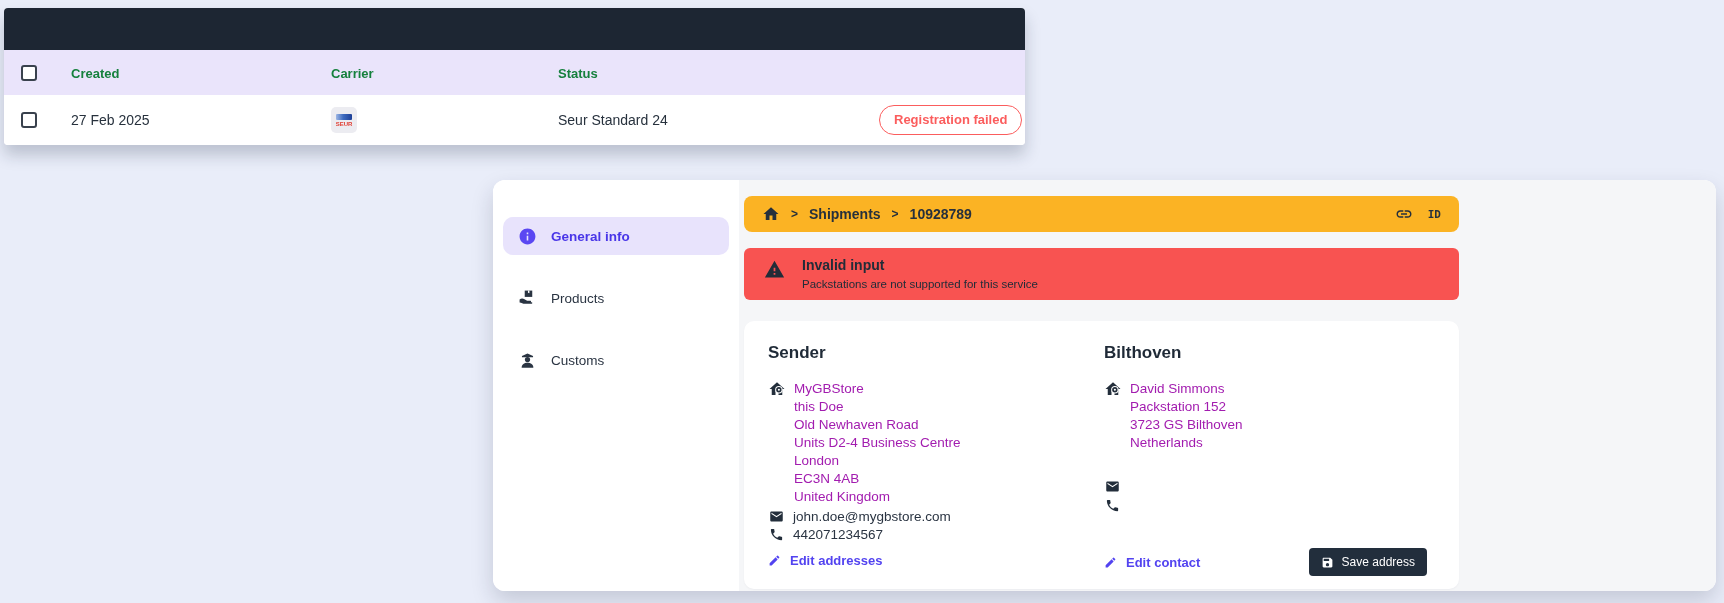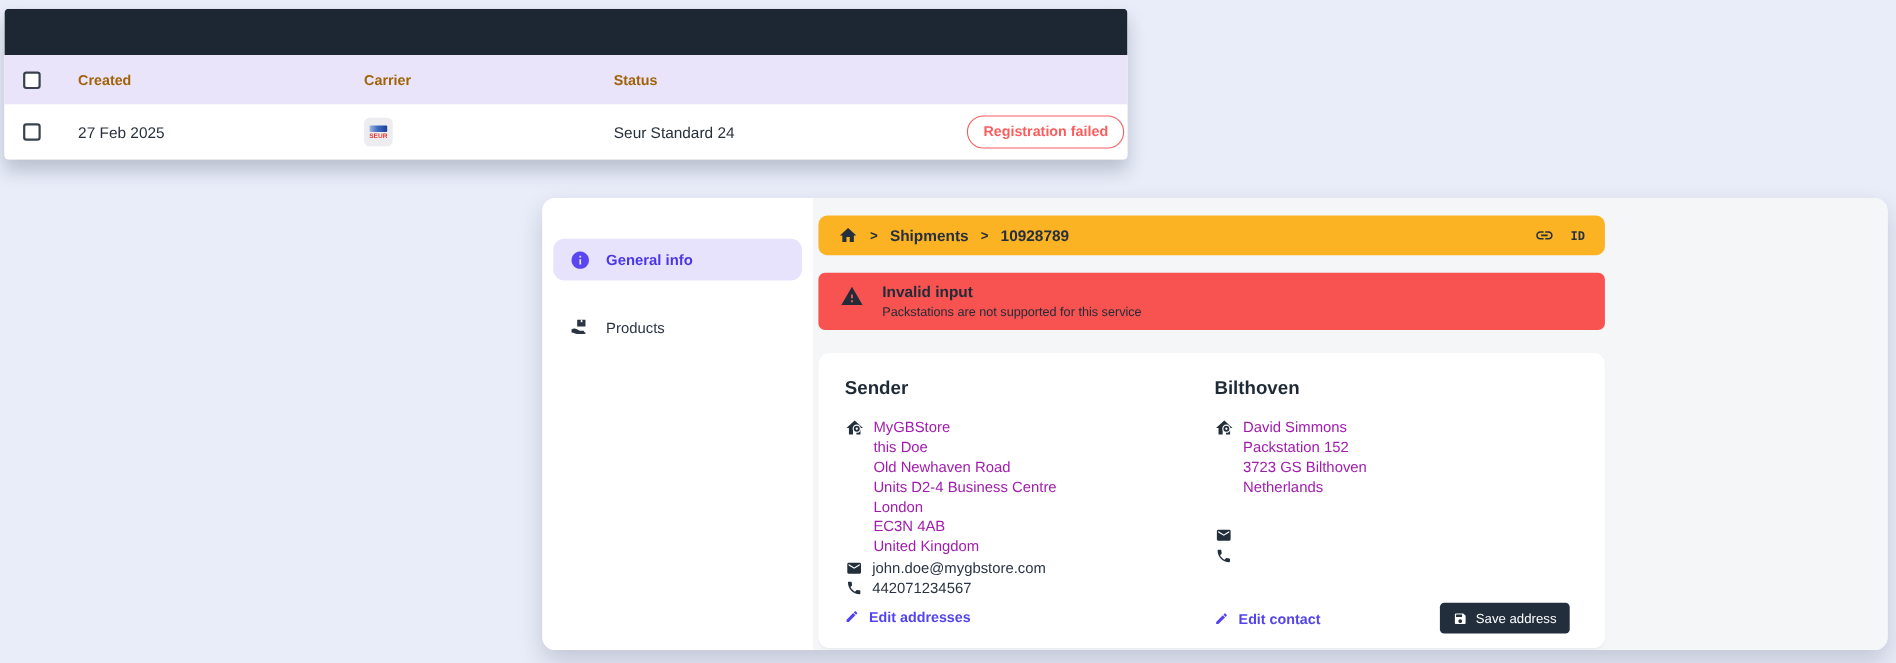"Created" .thead span { color: #a16207 -> #15803d }
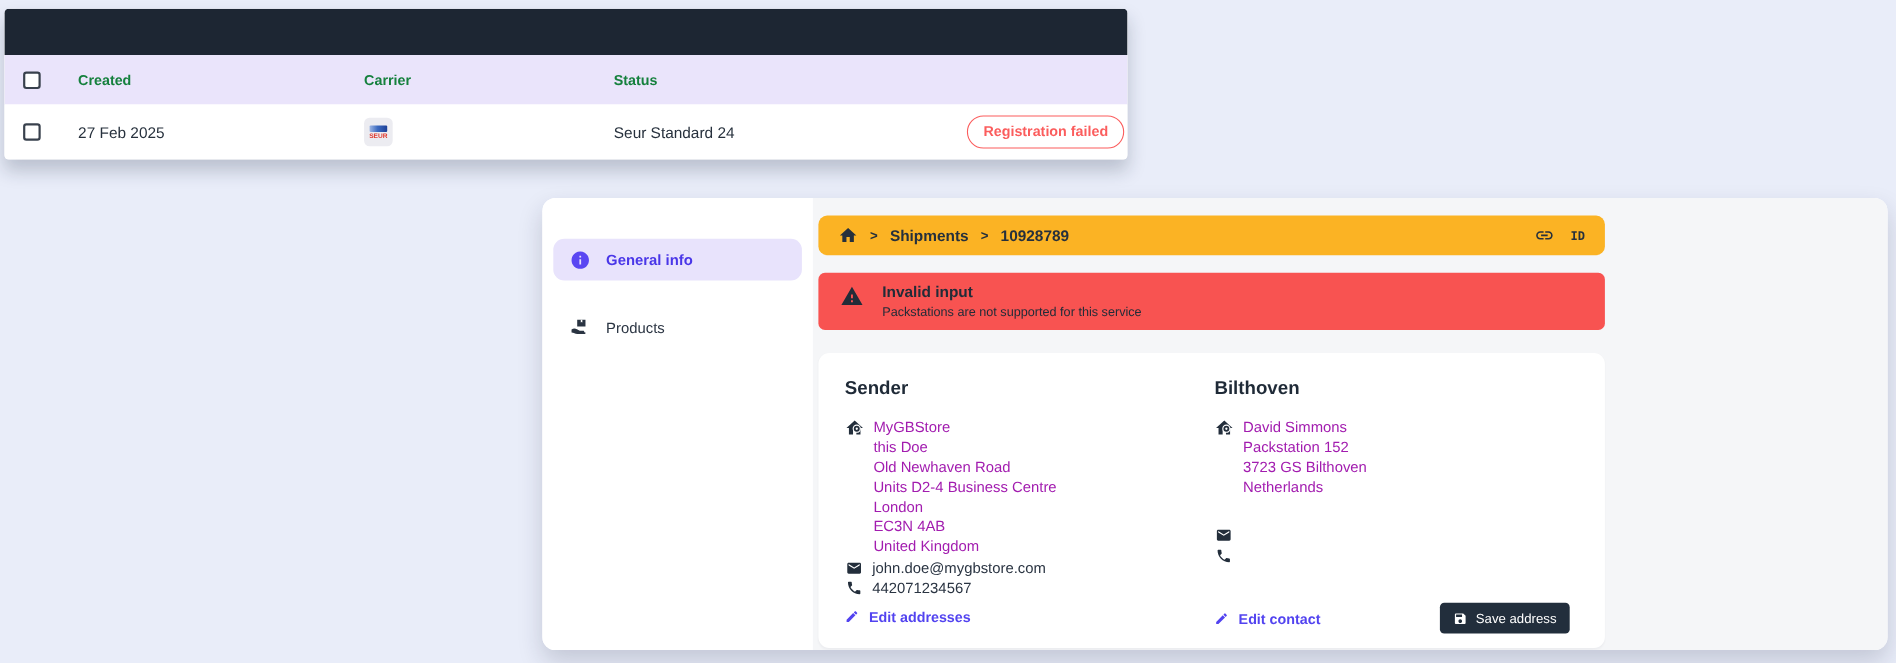"Customs" div.side-item { html: none -> <div> <span> <svg> <path></path> <circle></circle> <path></path> </svg> </span> <span>Customs</span> </div> }
